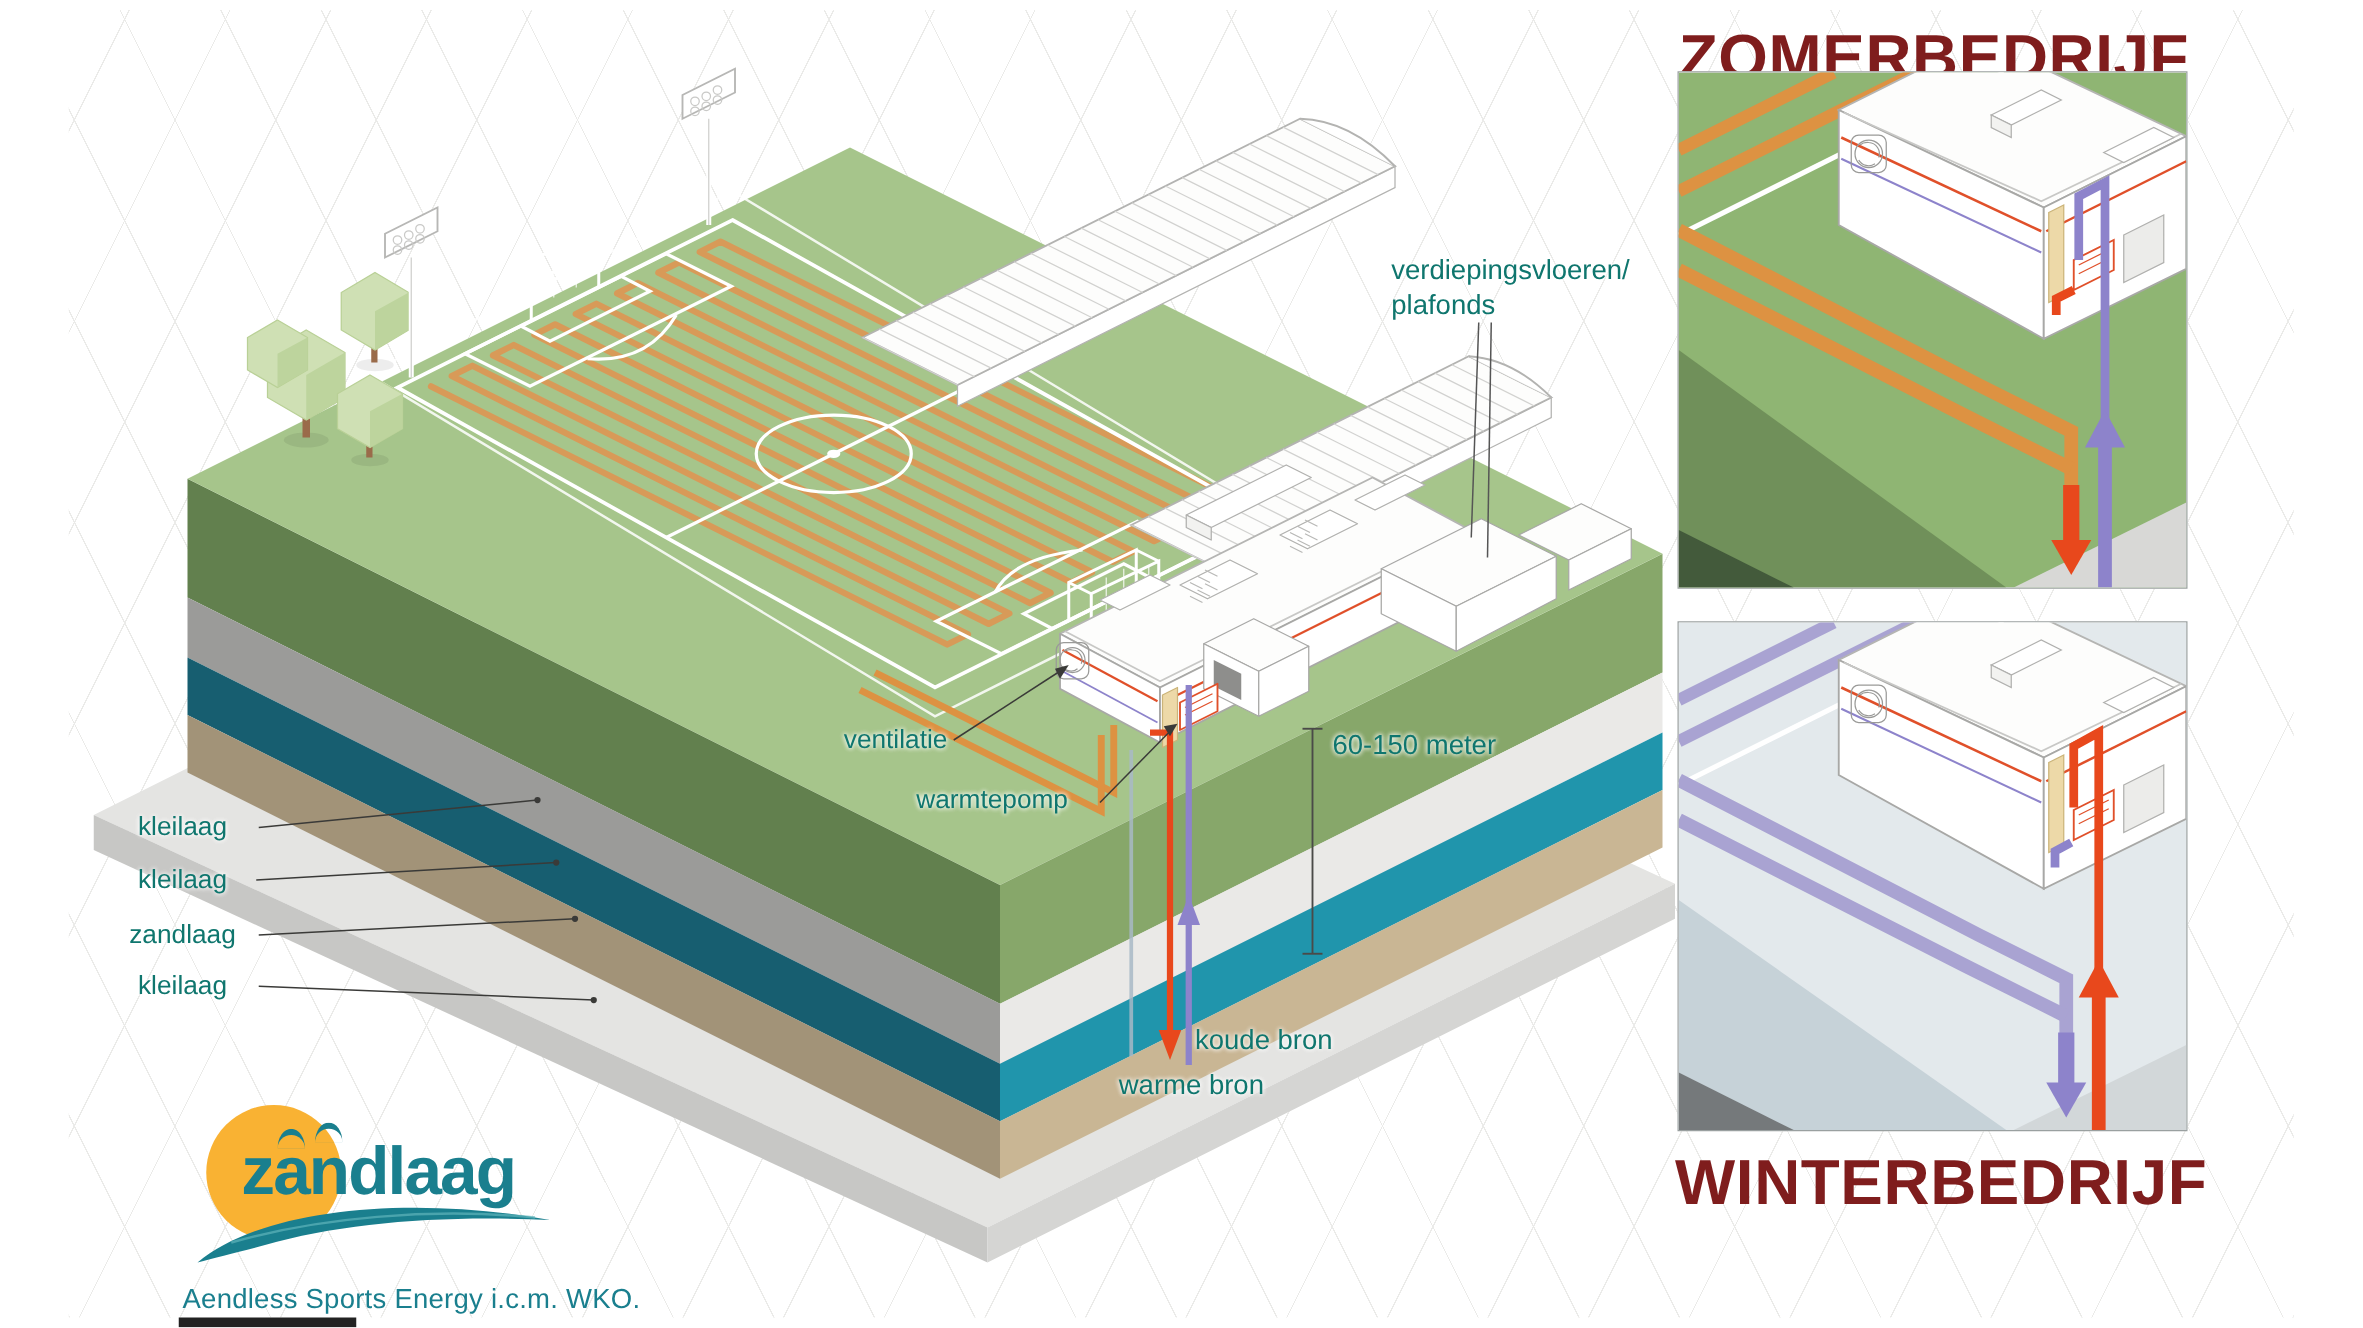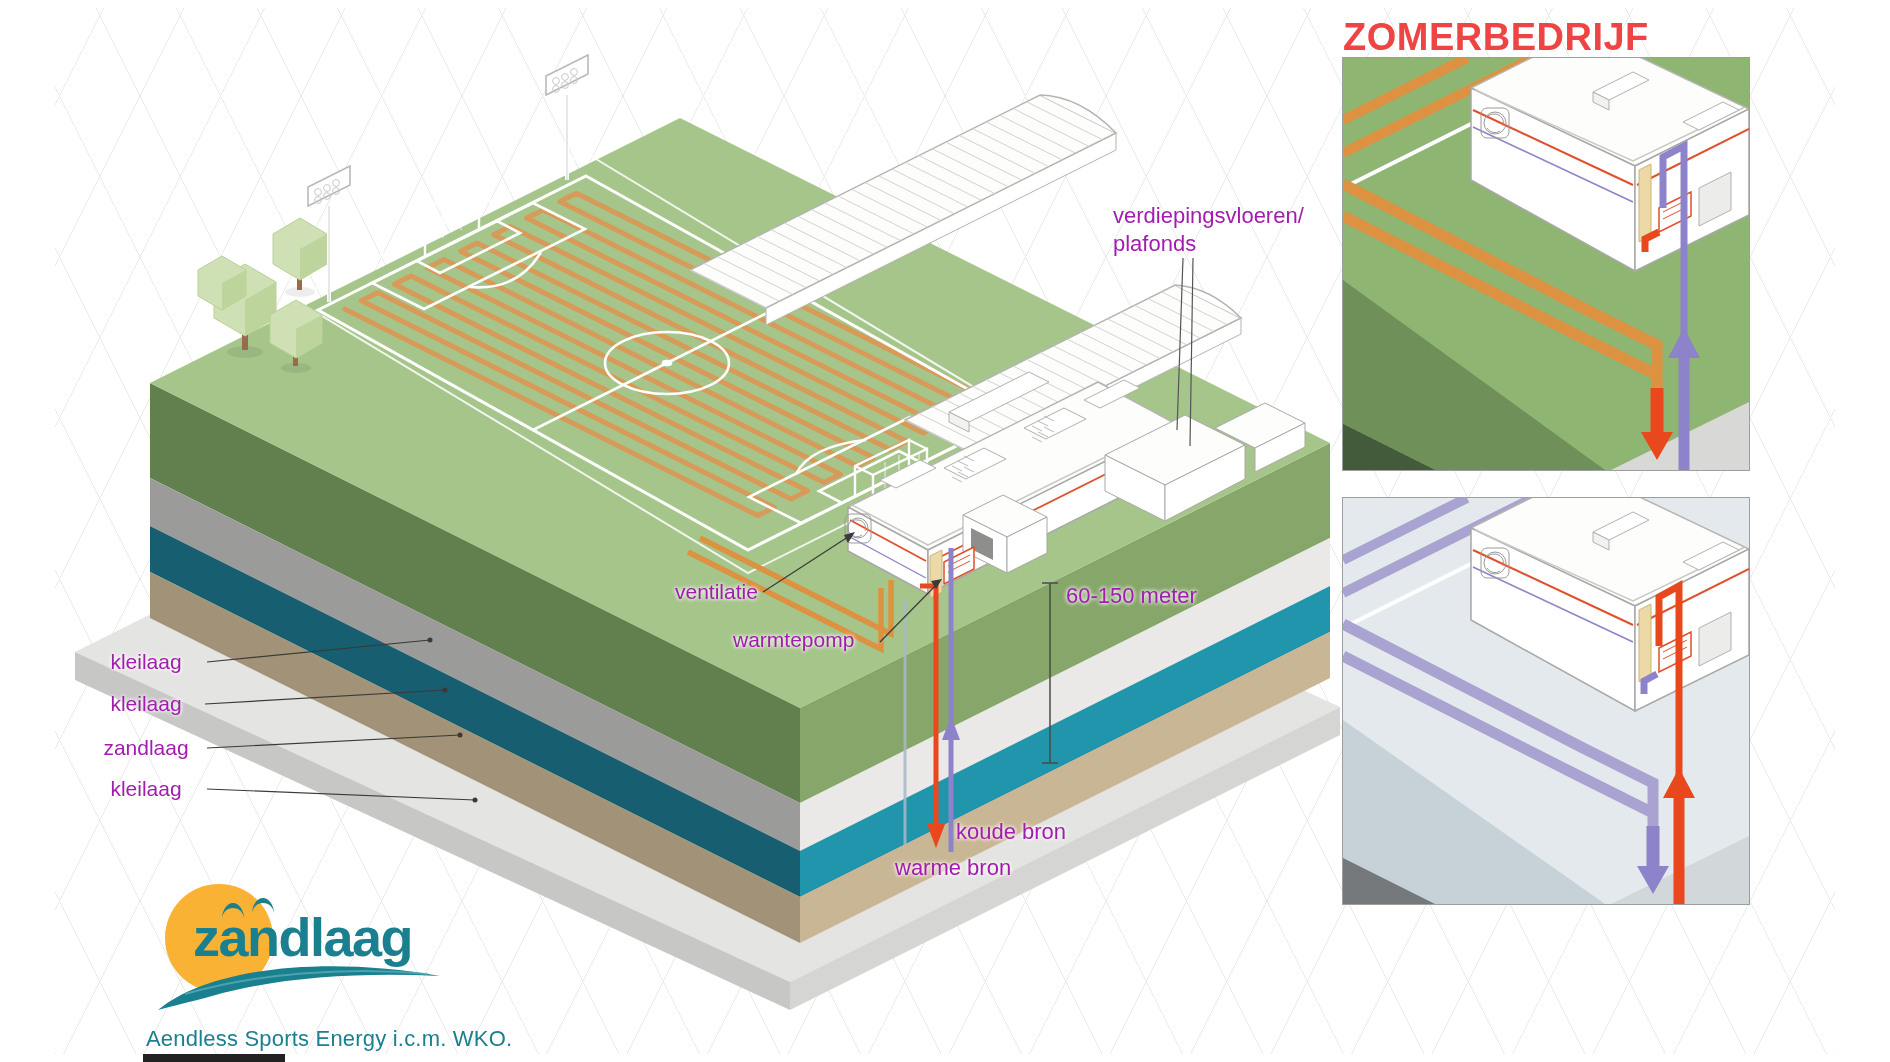"ZOMERBEDRIJF" .title { color: #ef4444 -> #7f1d1d; font-size: 38px -> 51px }
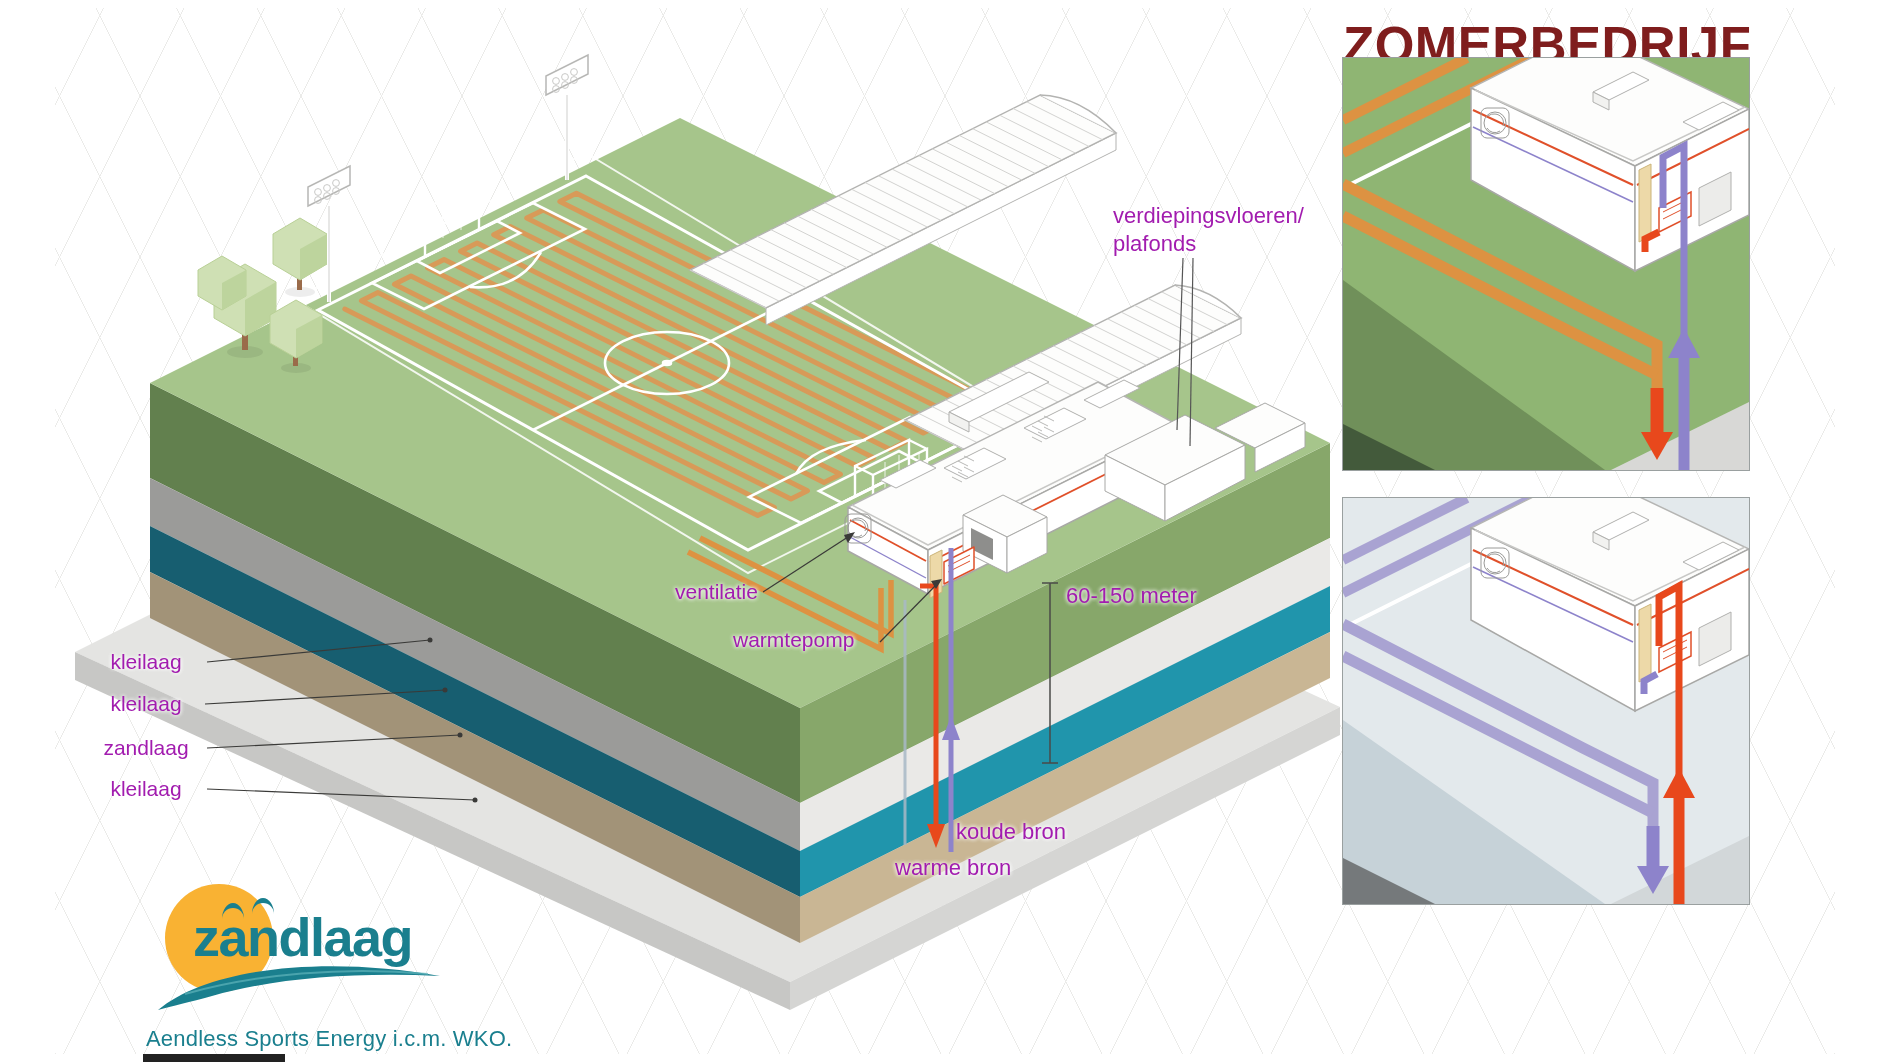"verdiepingsvloeren/" .lbl { color: #a21caf -> #0f766e }
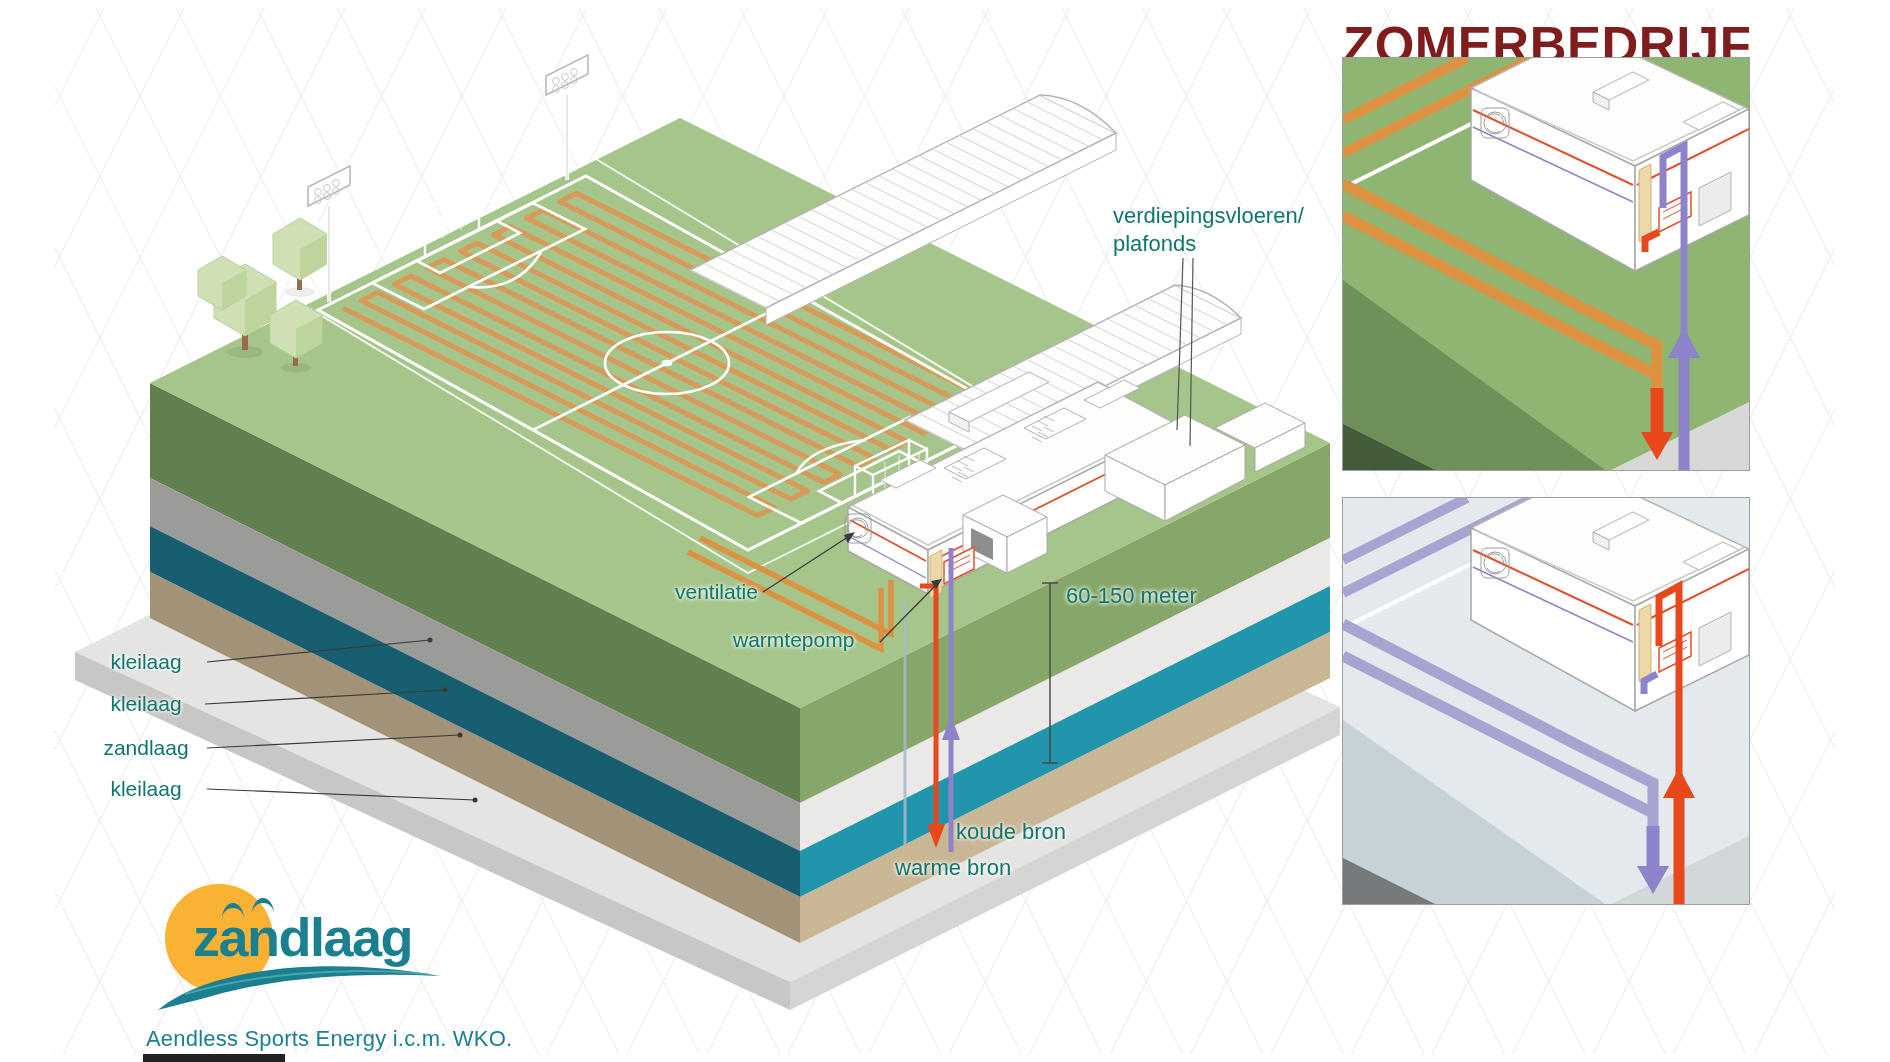"WINTERBEDRIJF" div.title { html: none -> <div>WINTERBEDRIJF</div> }
